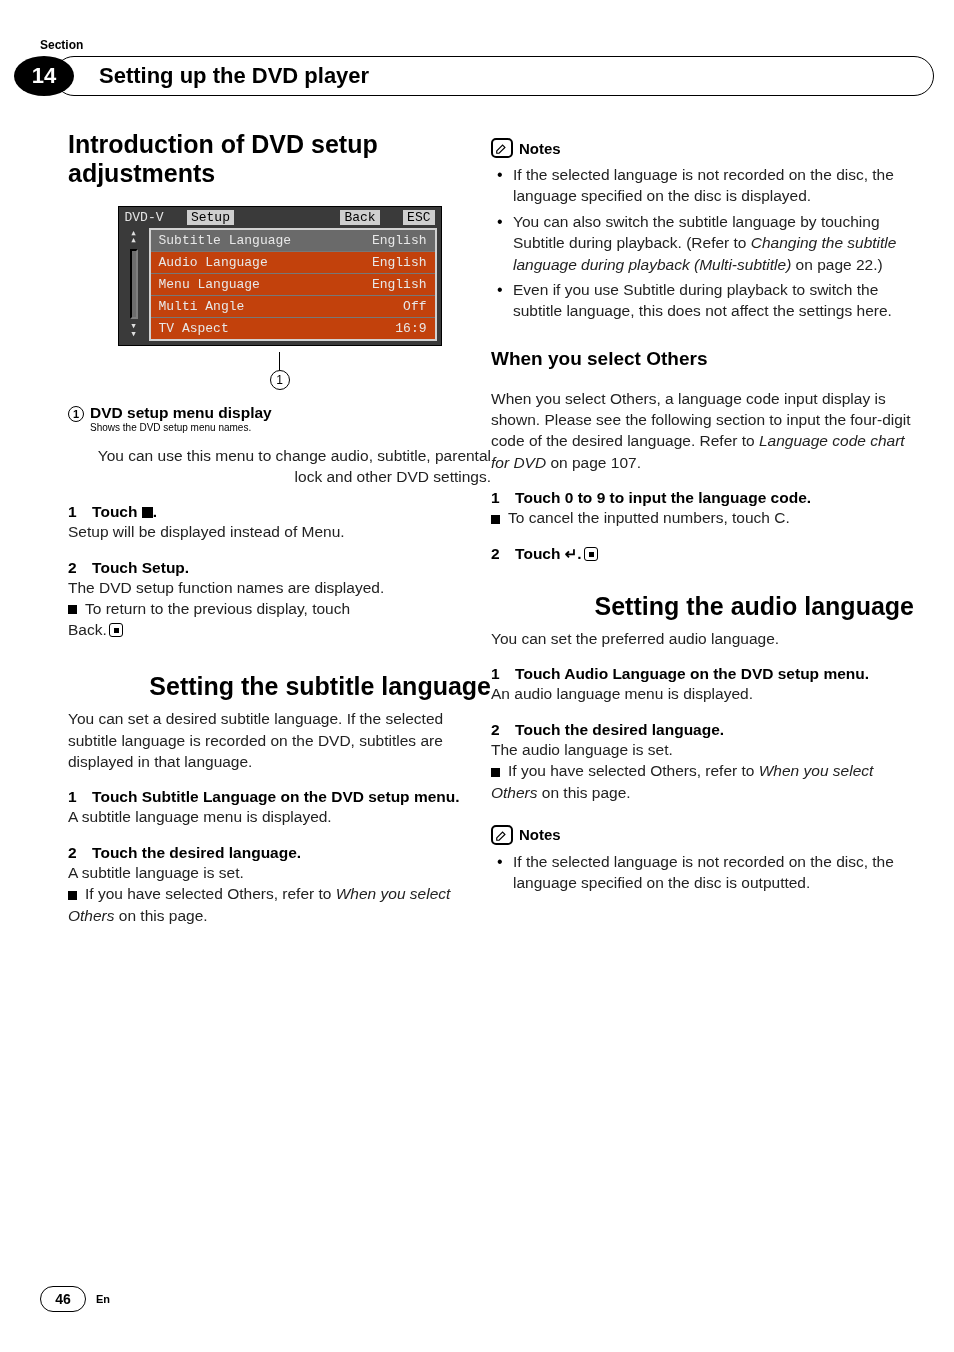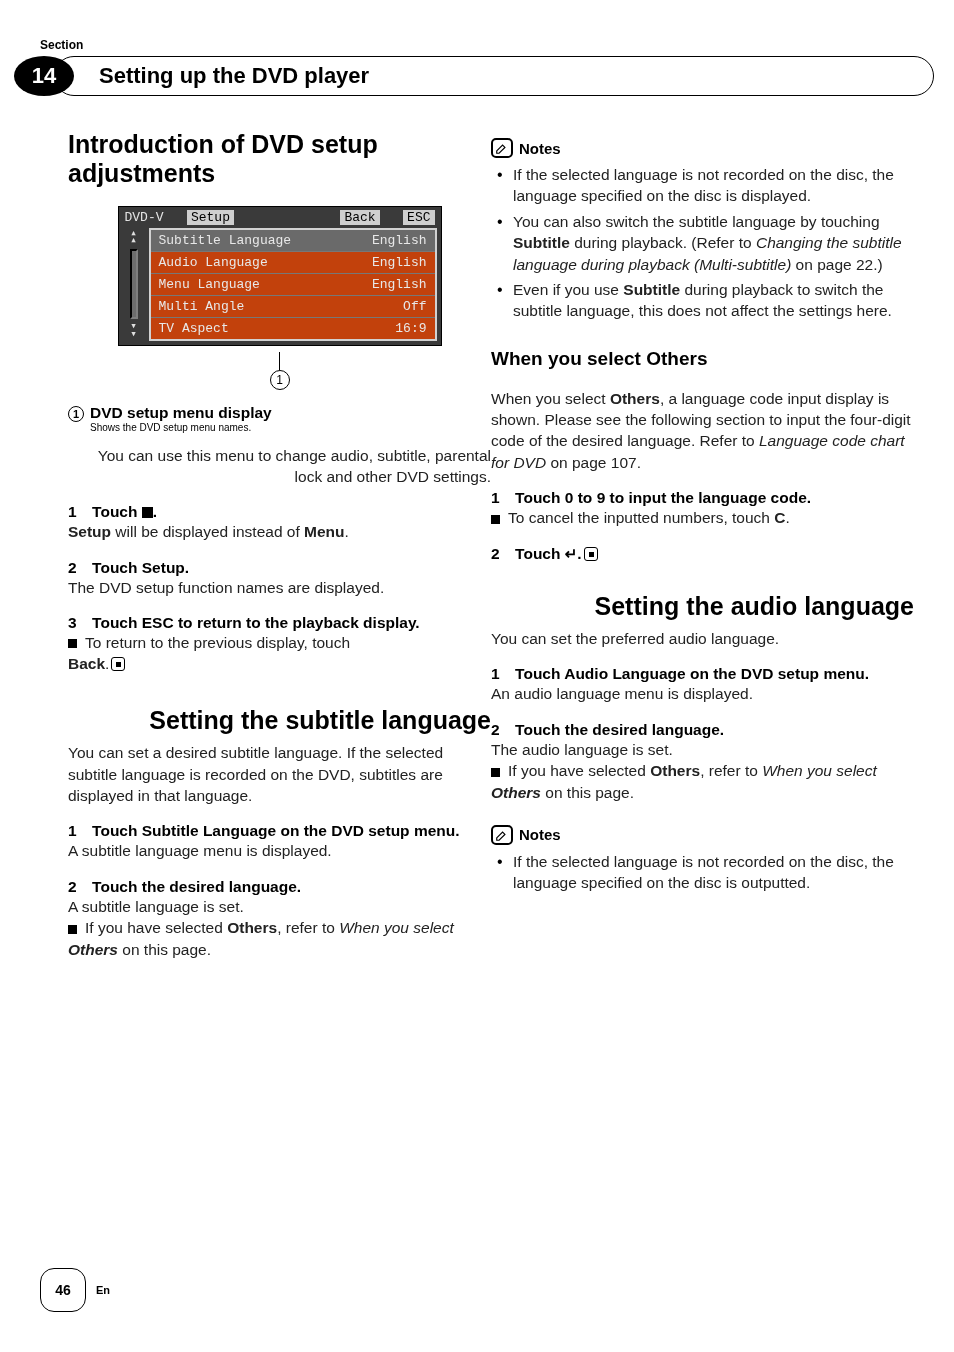"Subtitle" strong { font-weight: 700 -> 400 }
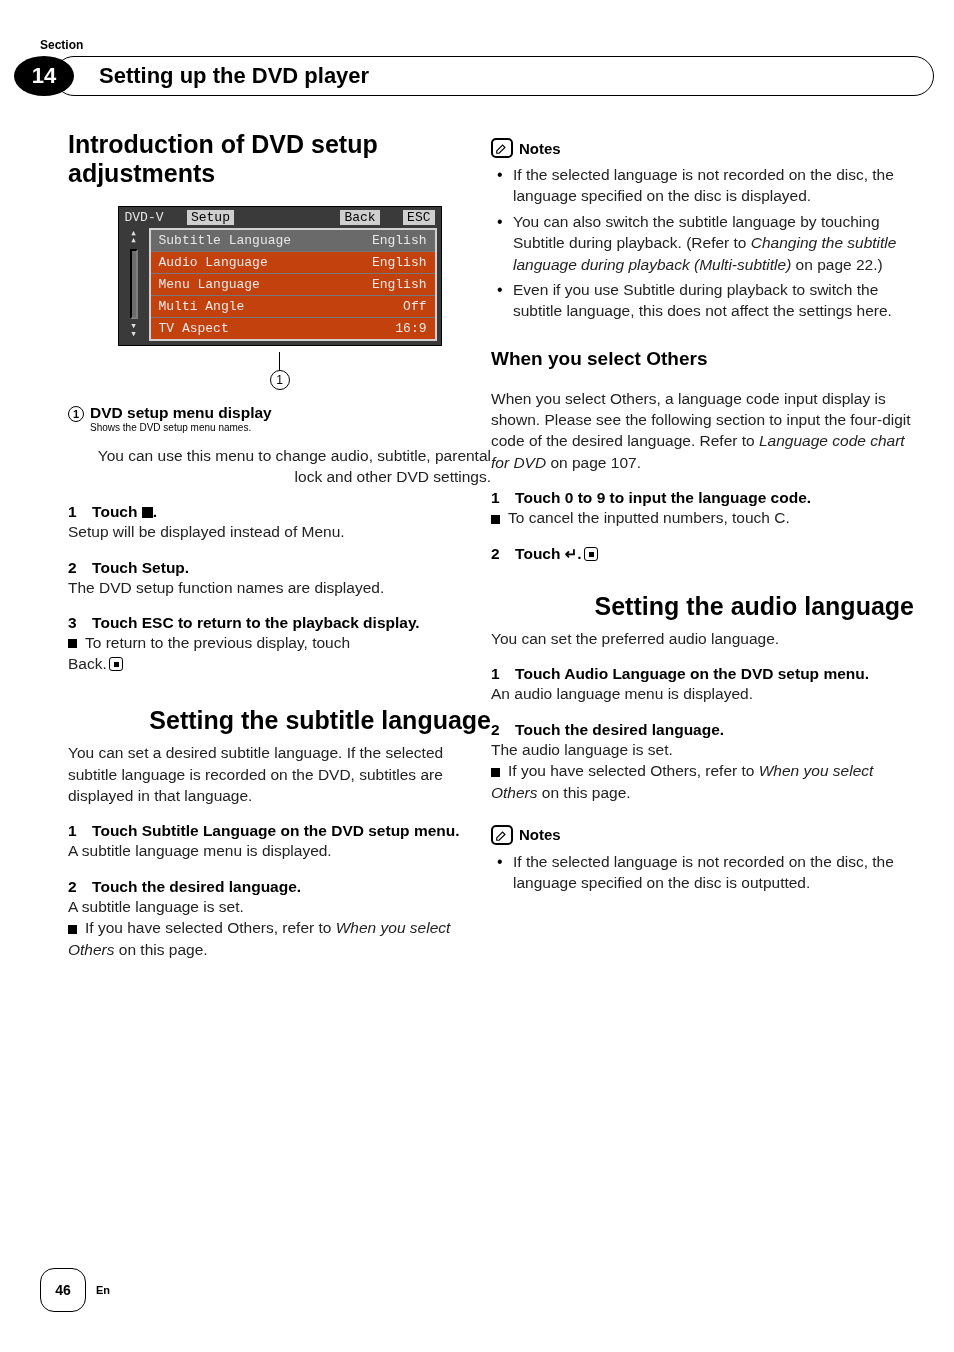"3 Touch ESC to return" p.step-head { html: <p>3 Touch ESC to return to the playback display.</p> -> none }
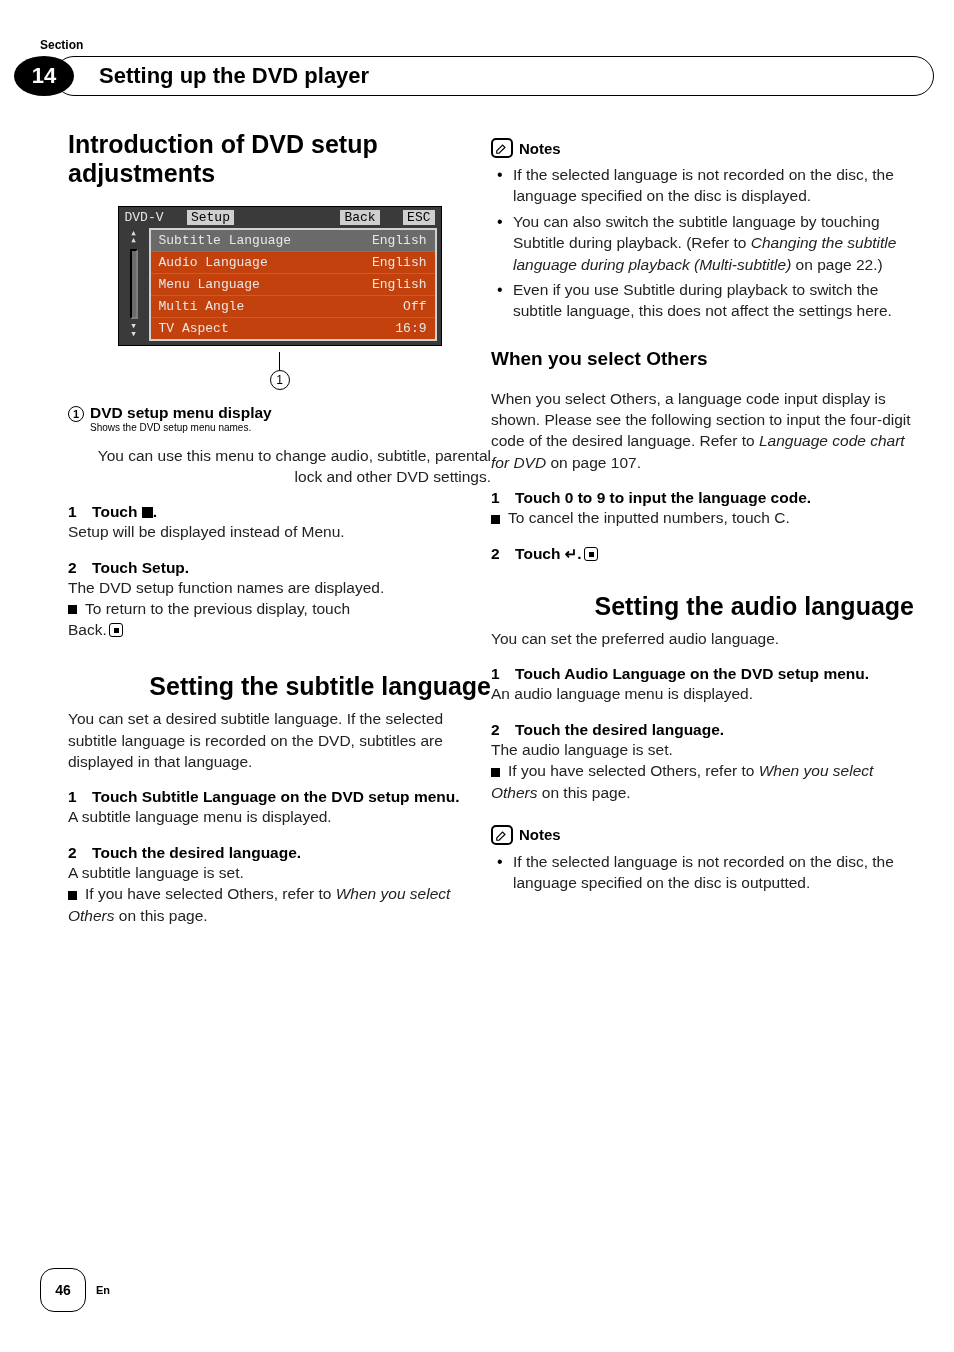"46" .page-oval { height: 44px -> 26px }
